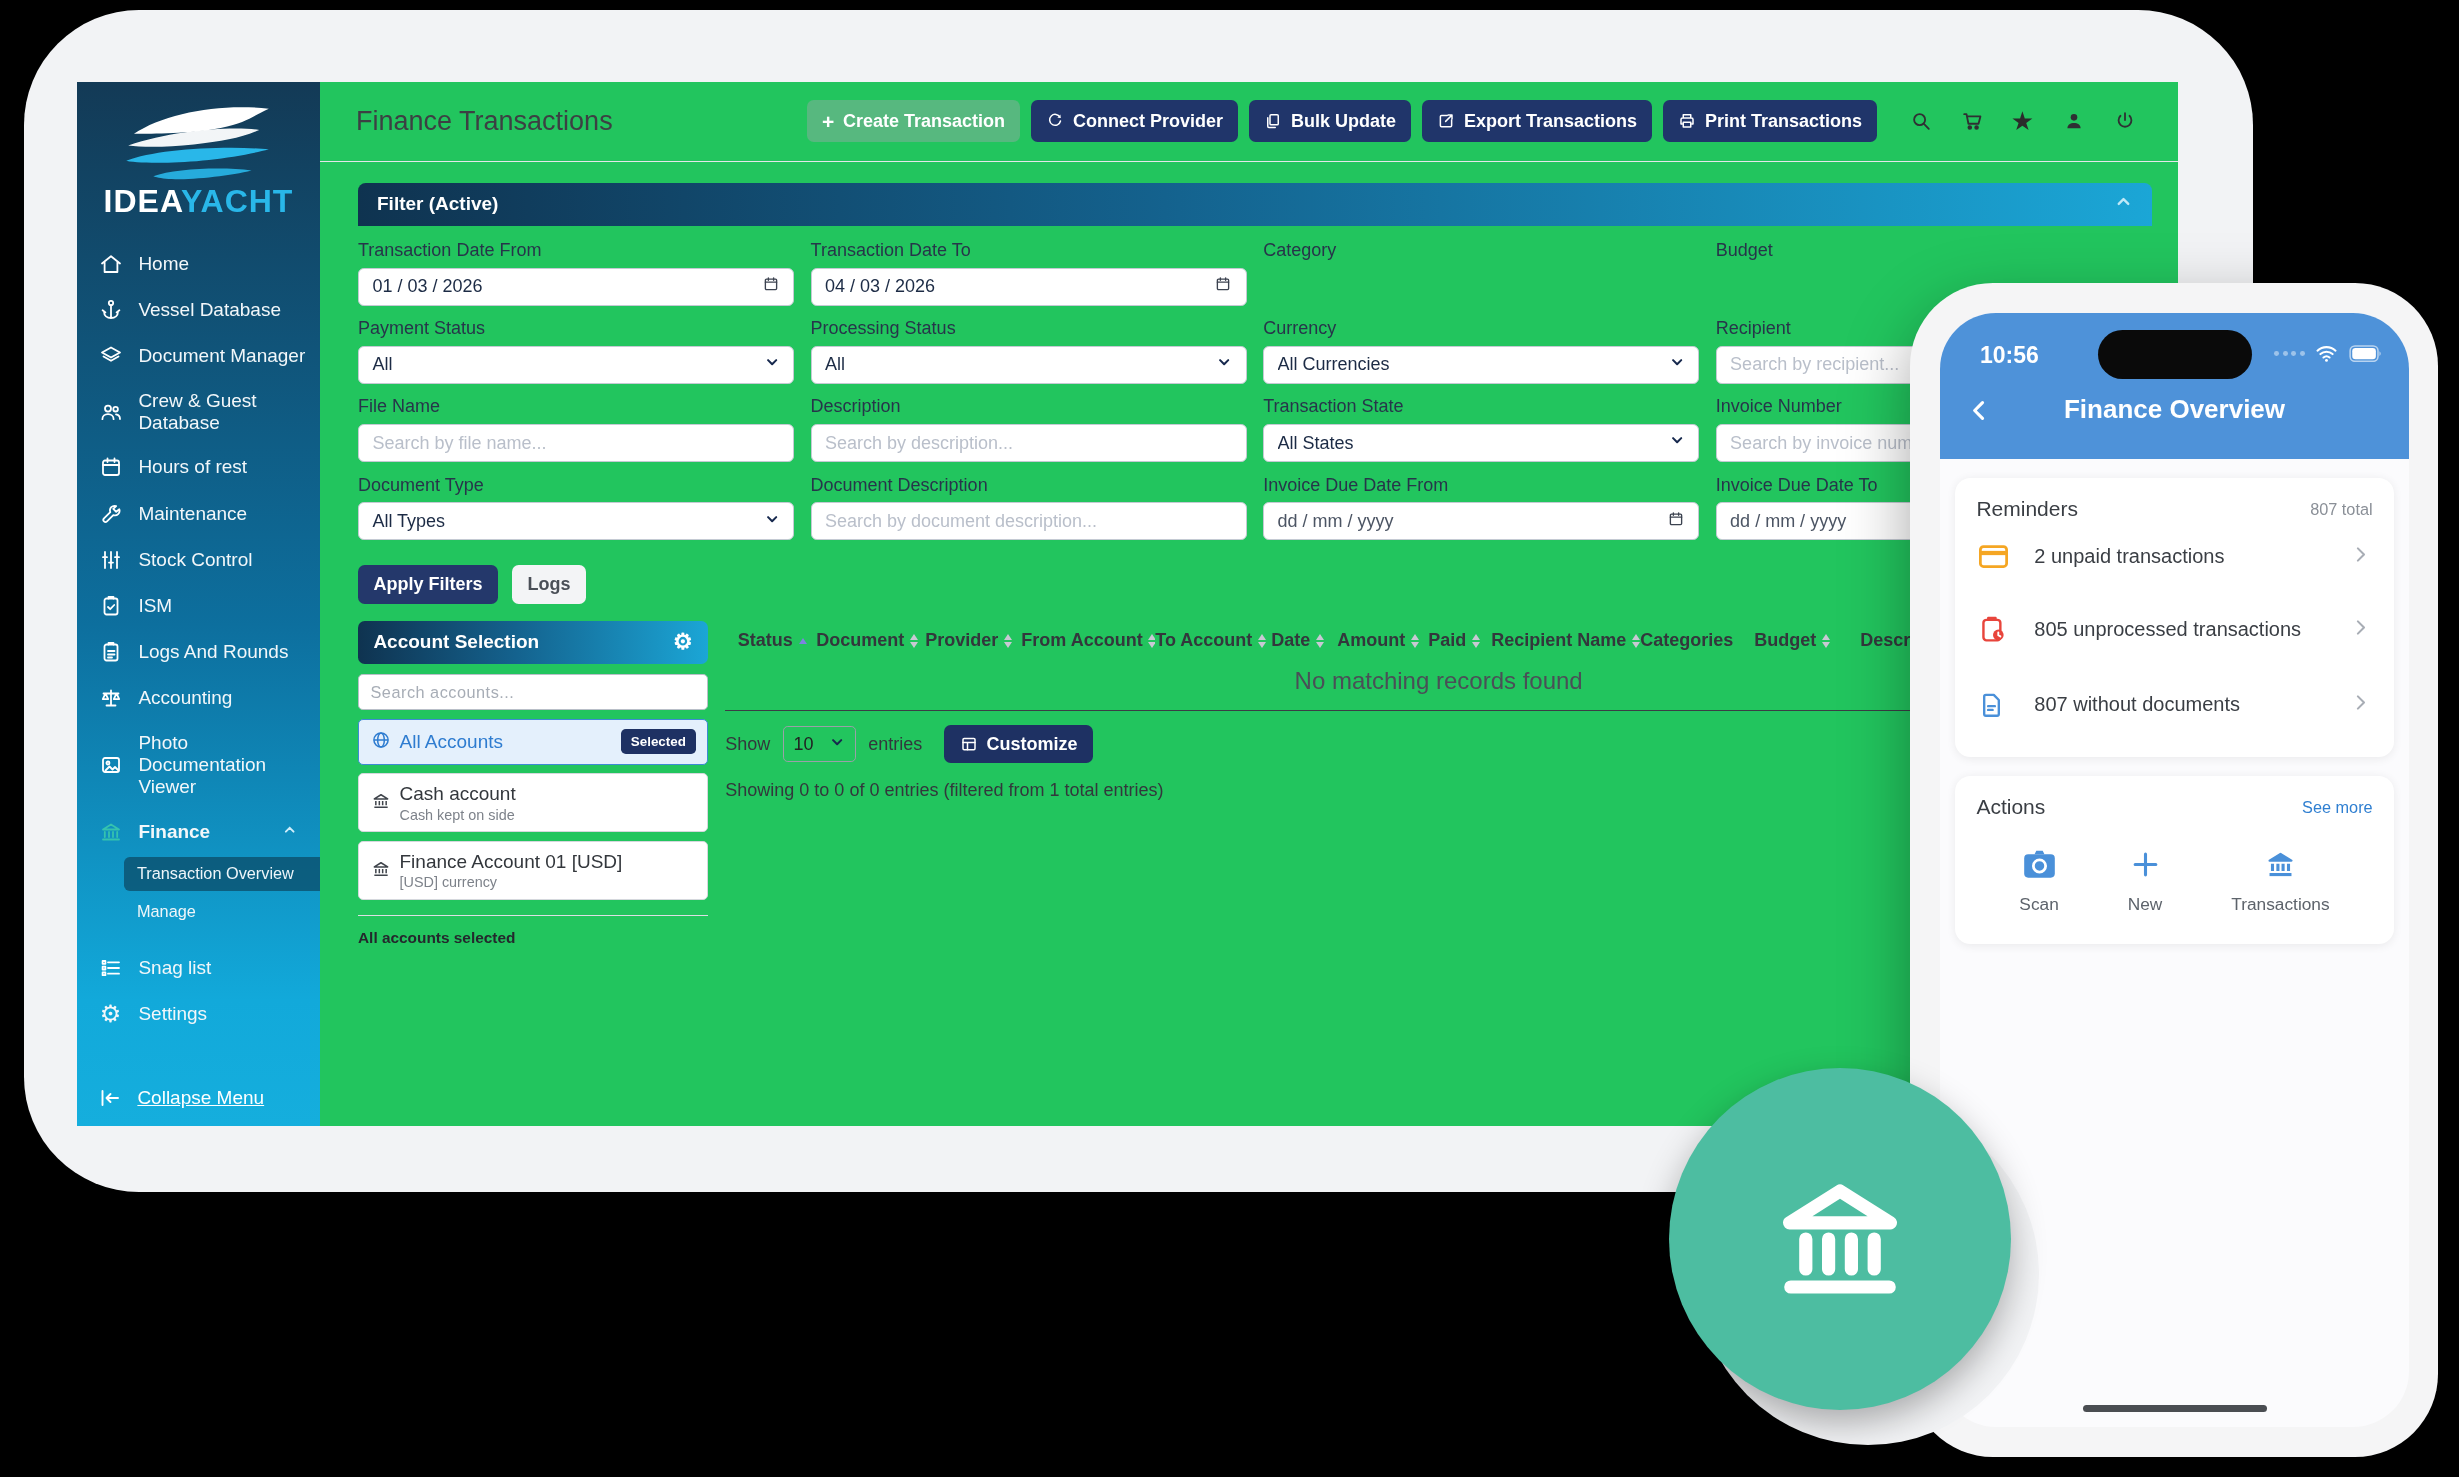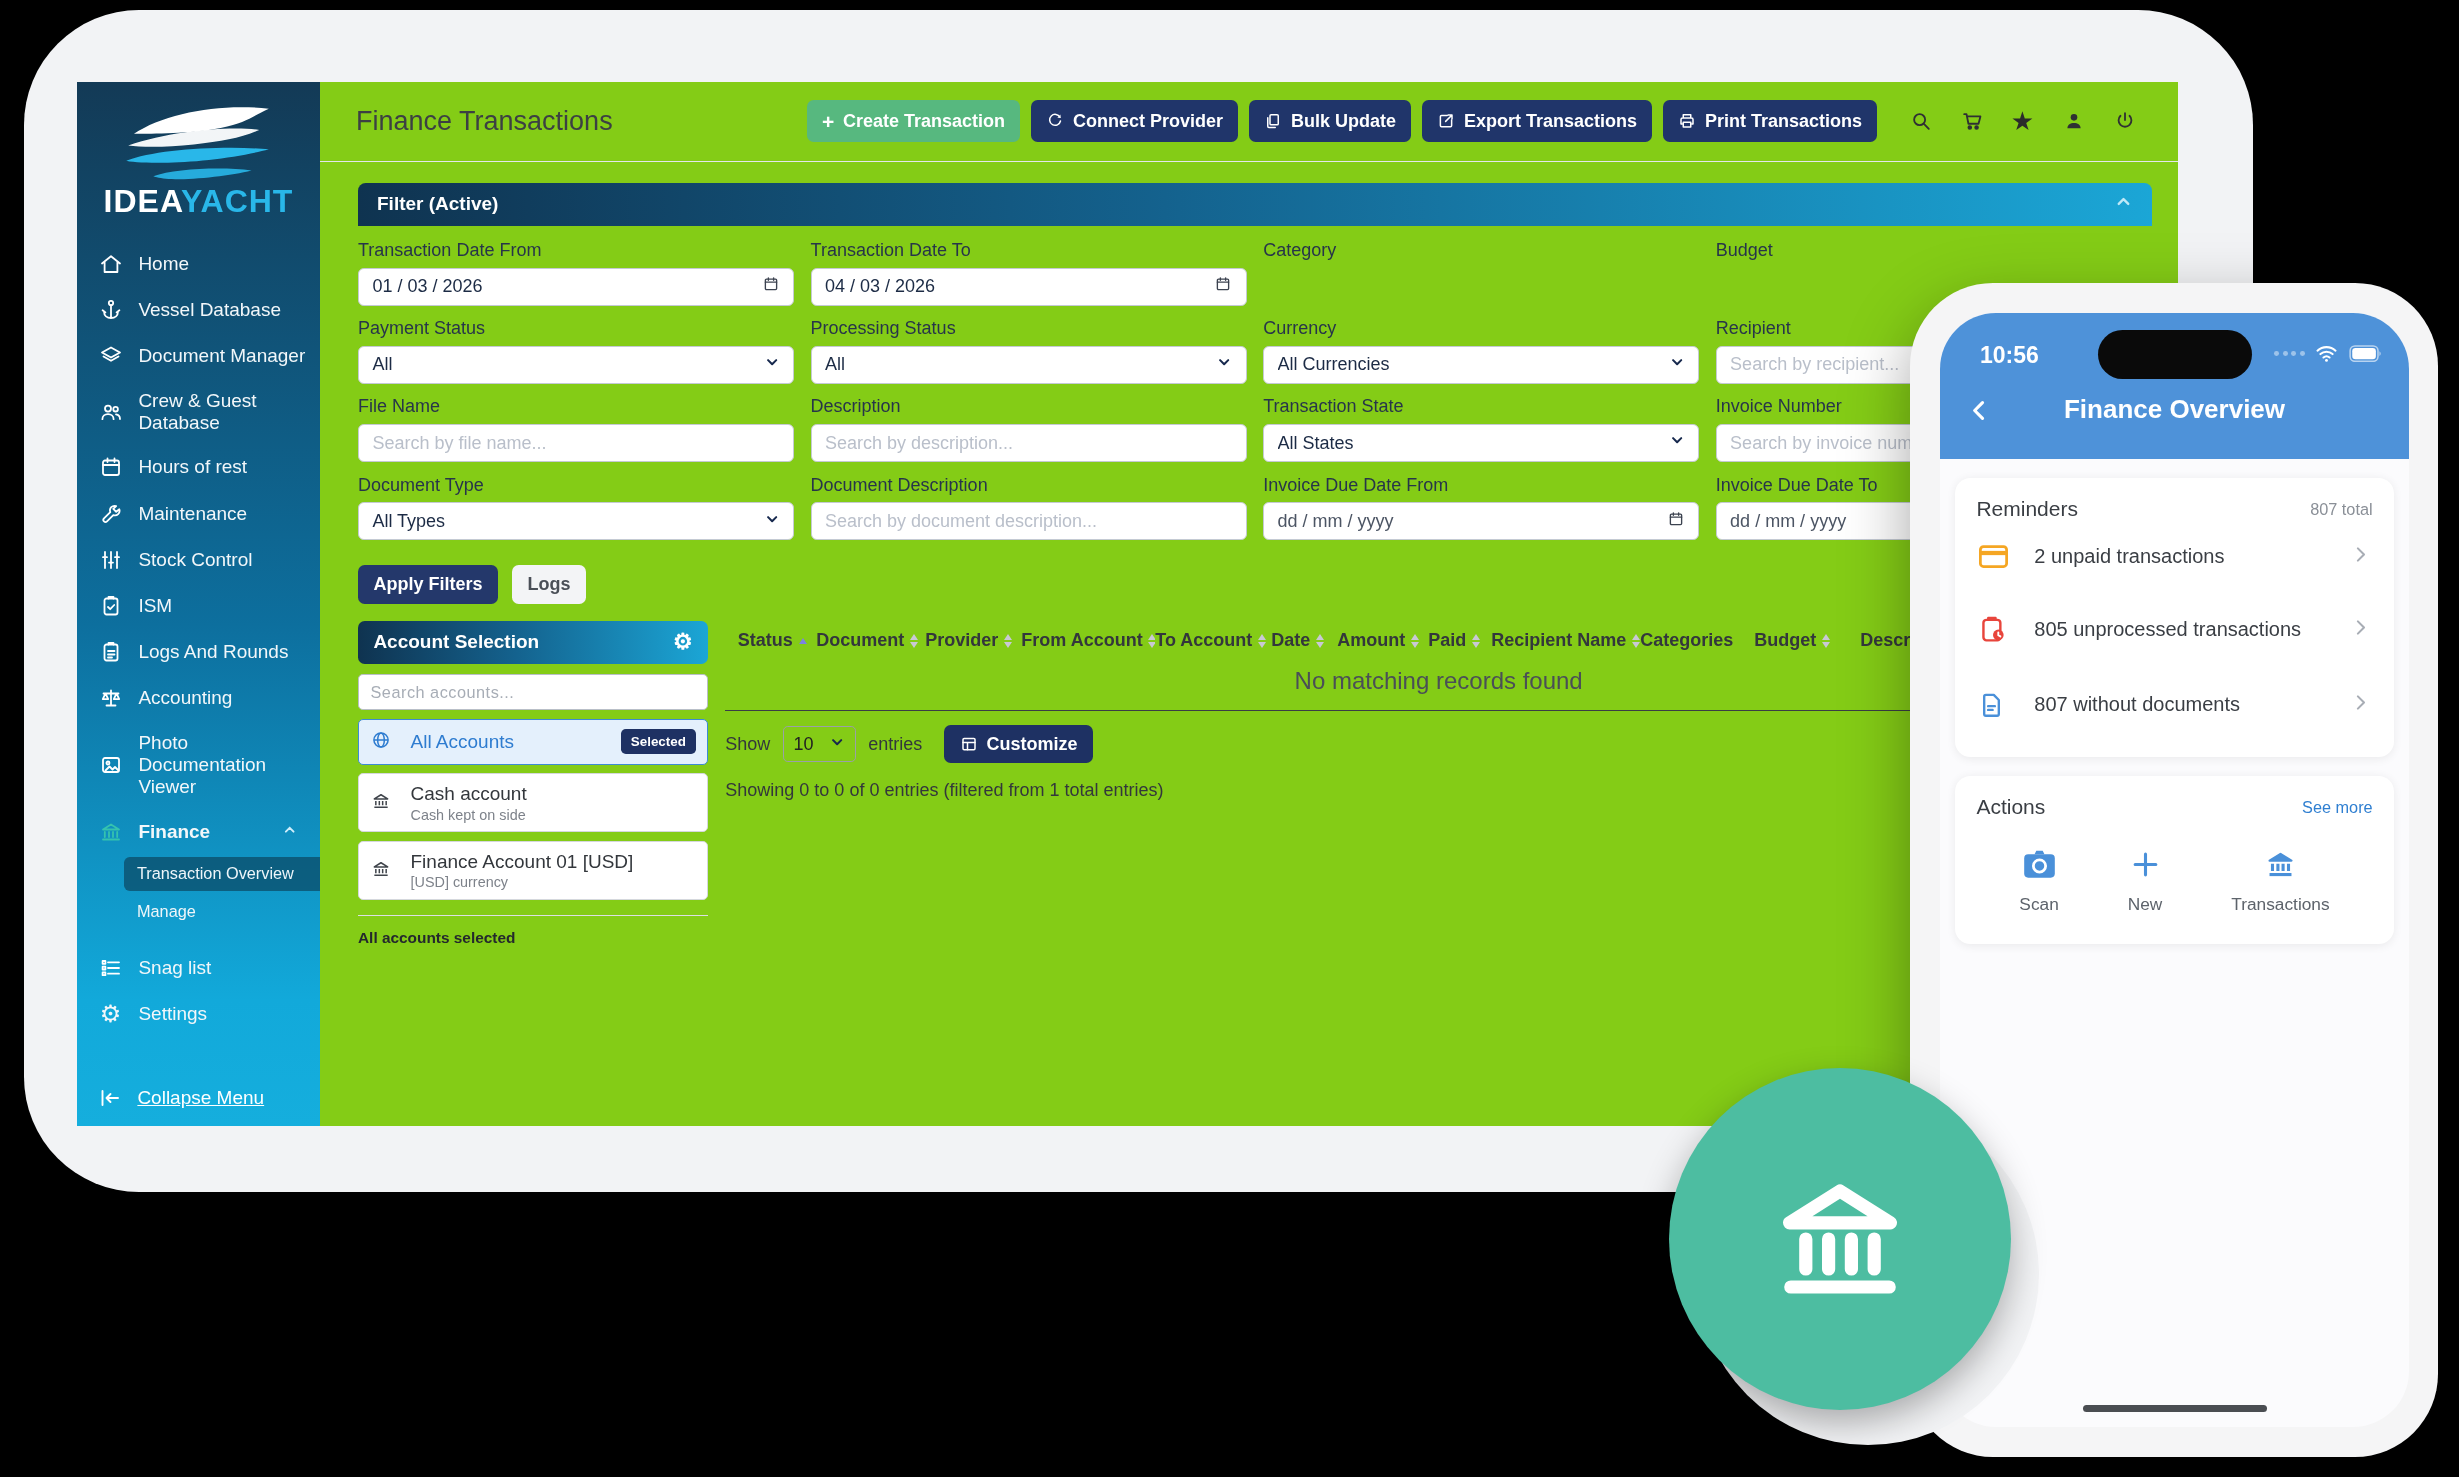"Finance Transactions" .main { background: #84cc16 -> #22c55e }
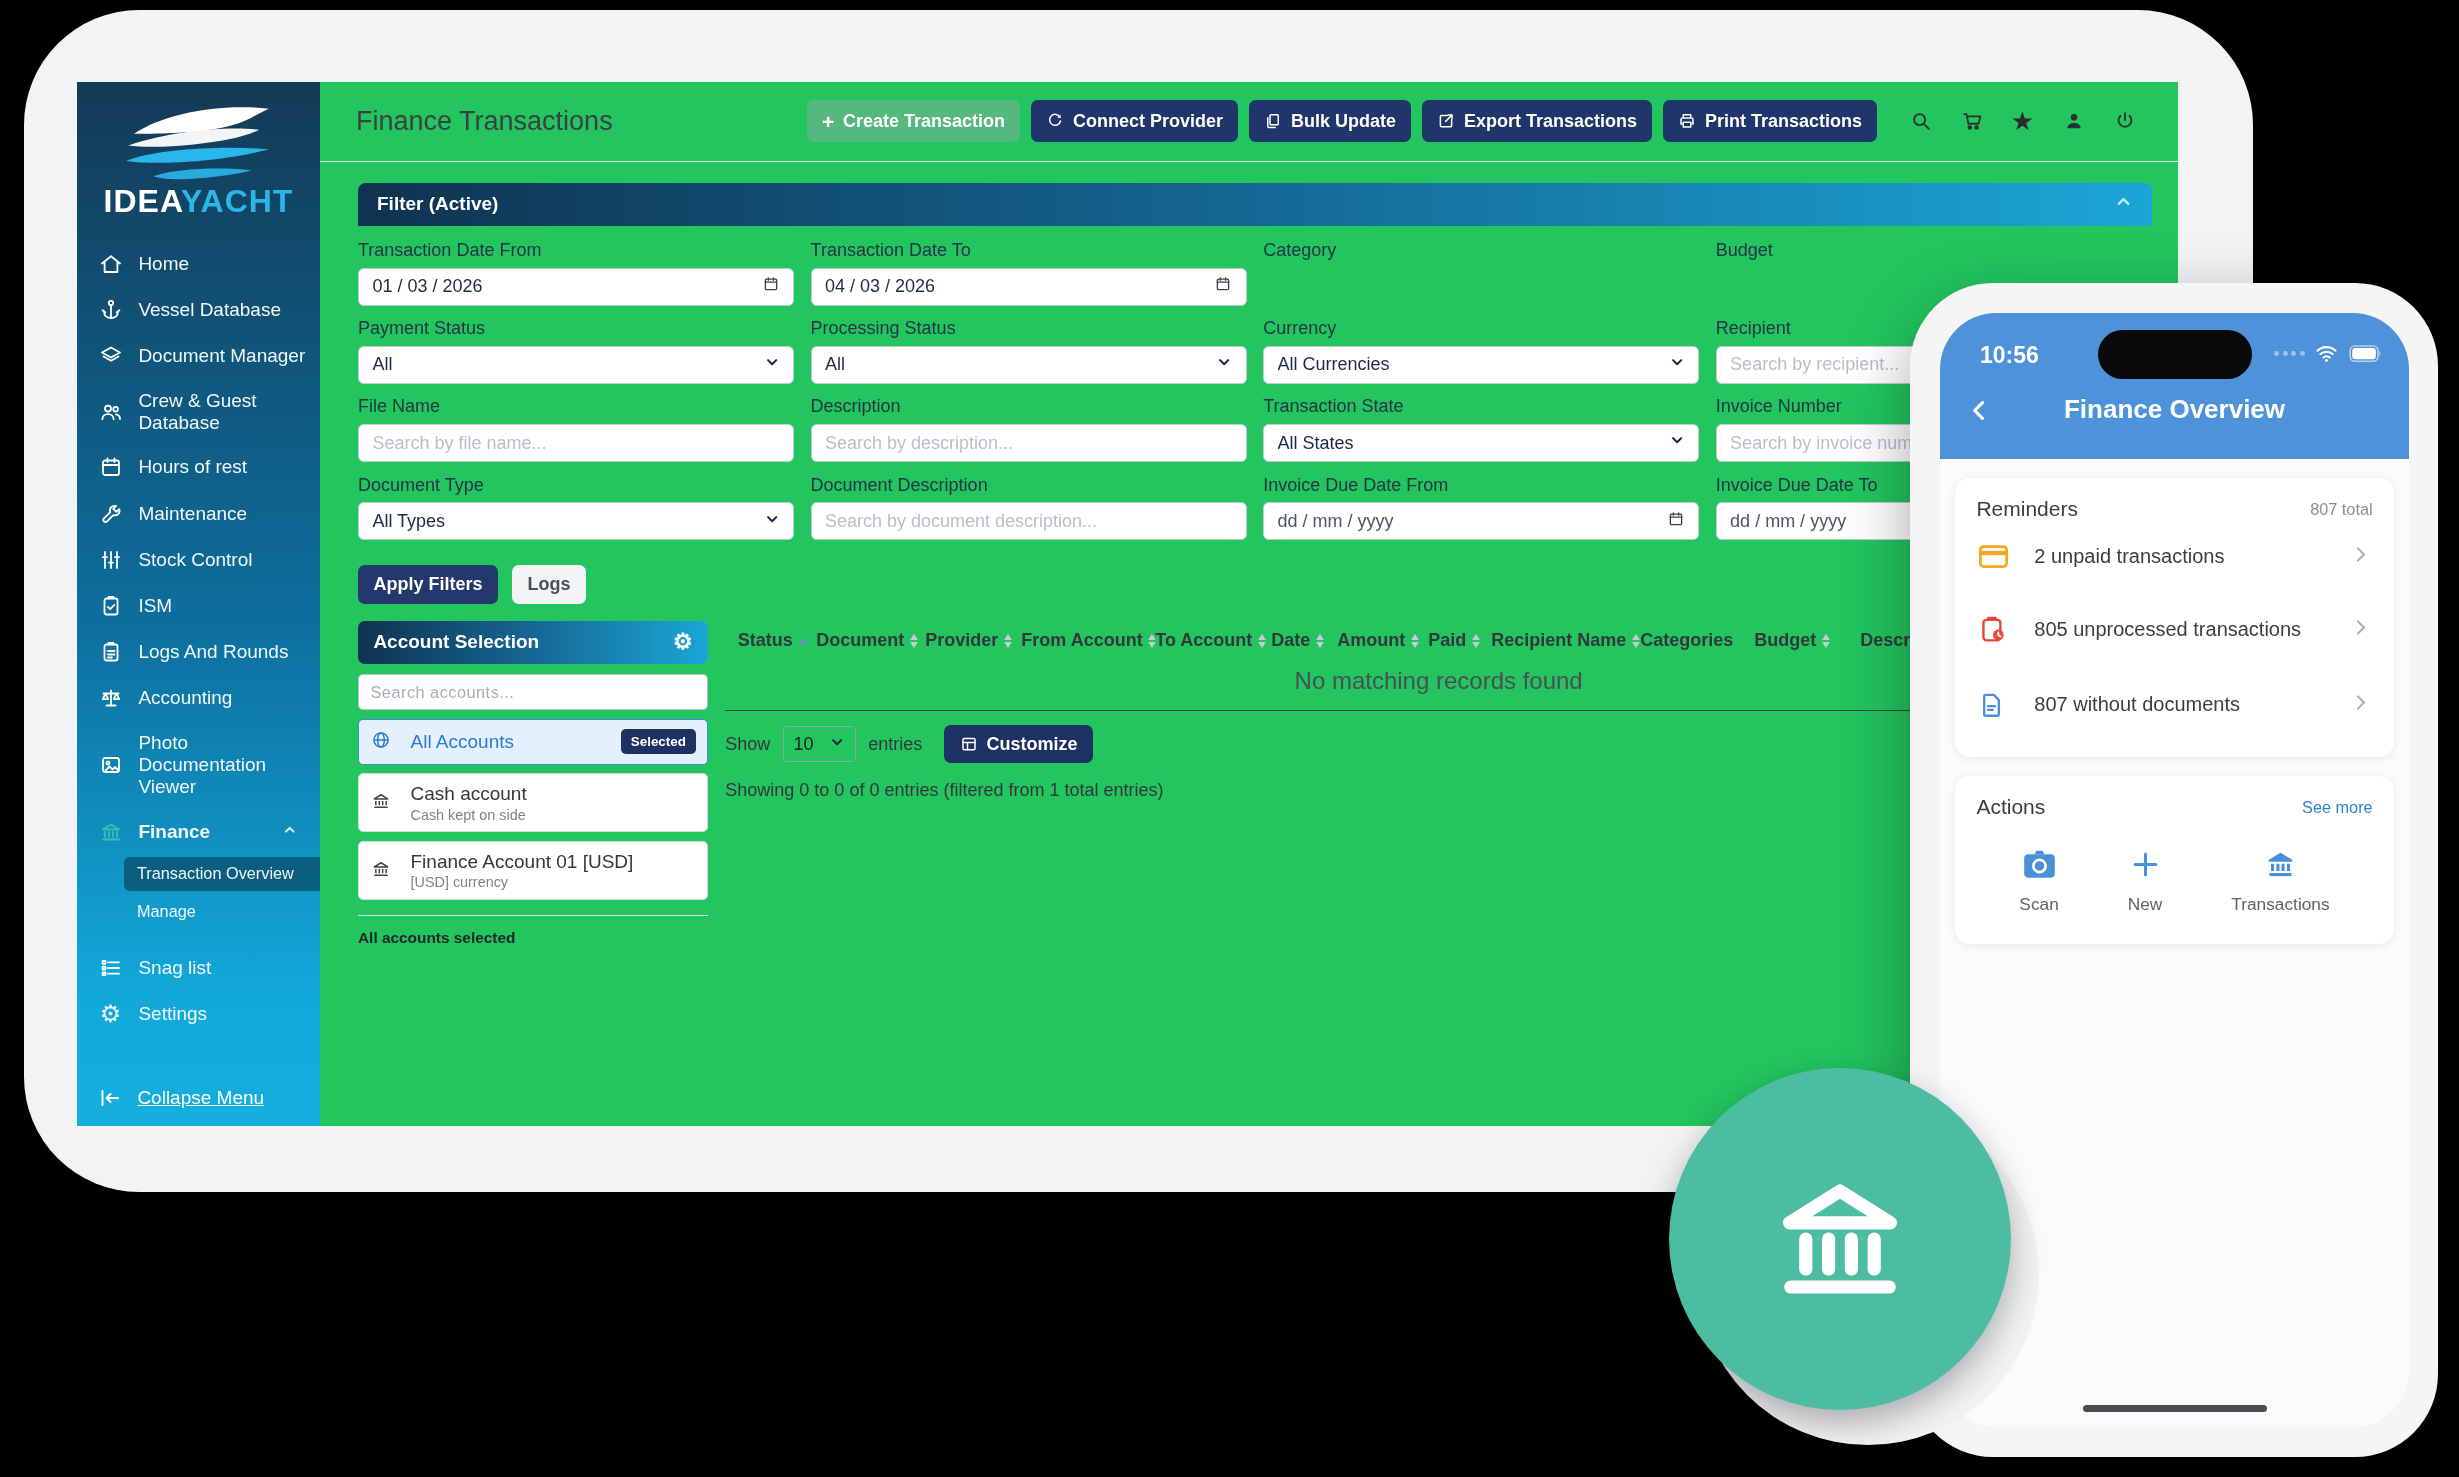"All Accounts" .acct-item { gap: 20px -> 9px }
